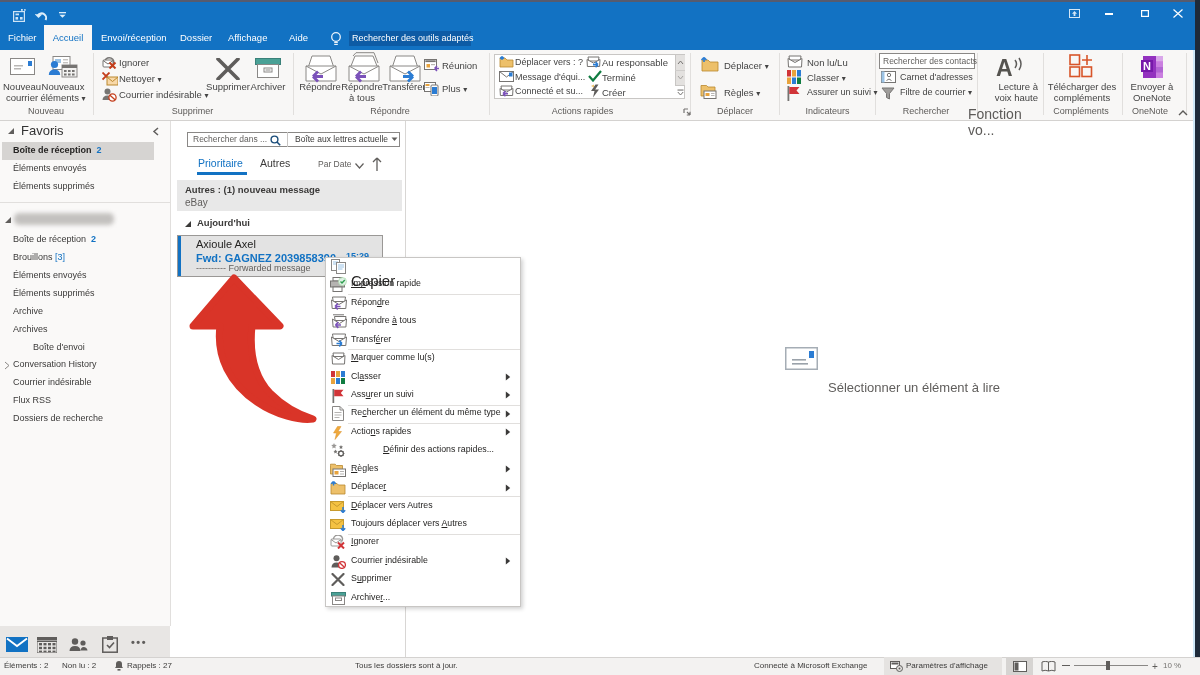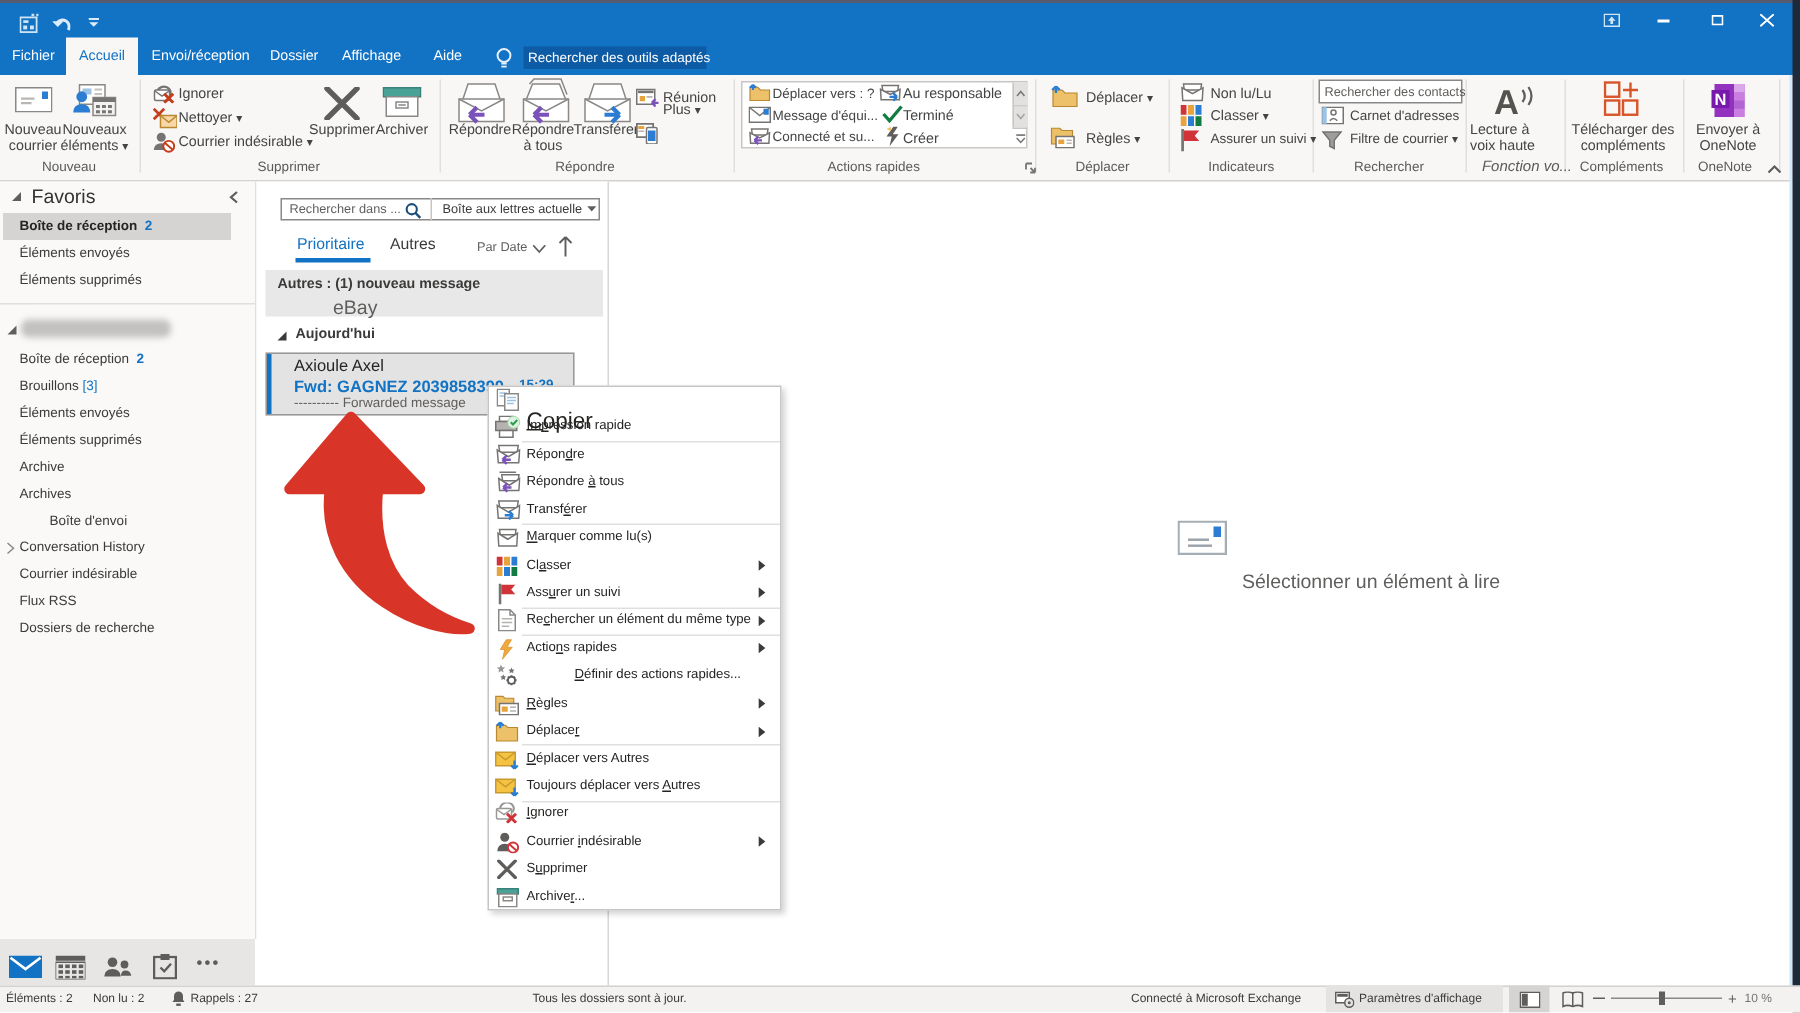"Plus ▾" div.abs { top: 68px -> 83px }
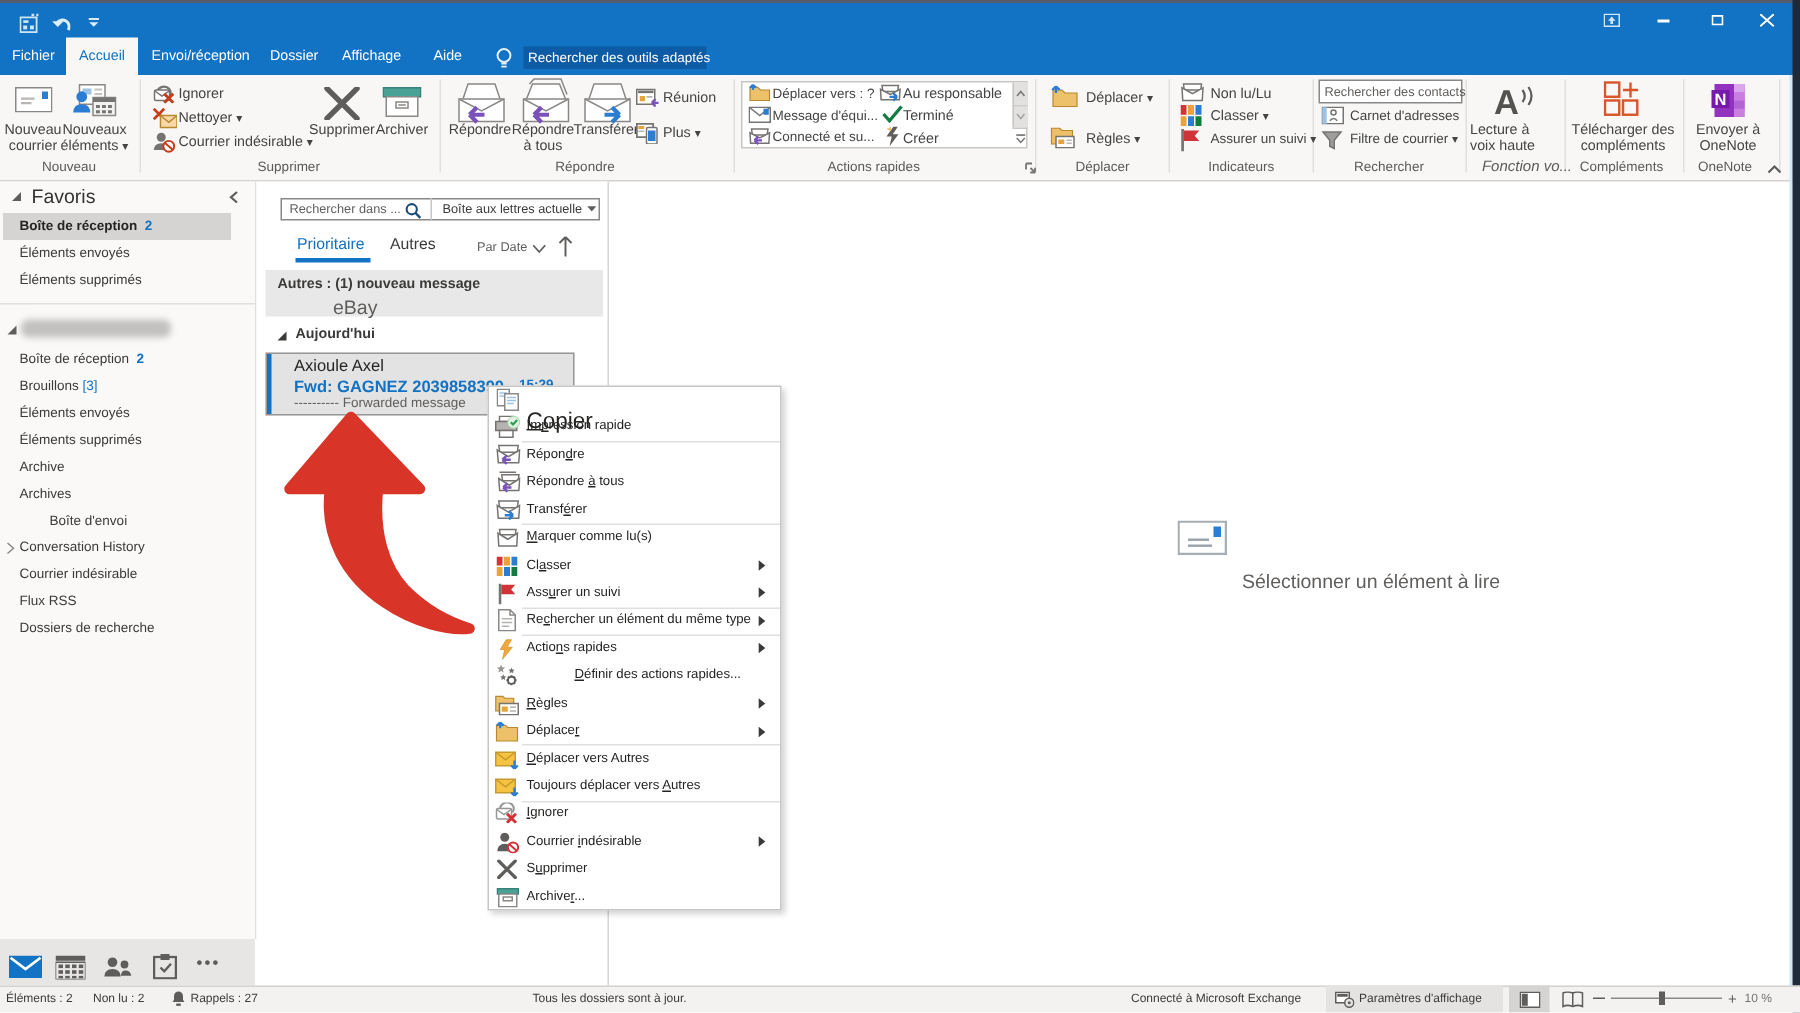"Lecture à" div.abs { text-align: left -> right }
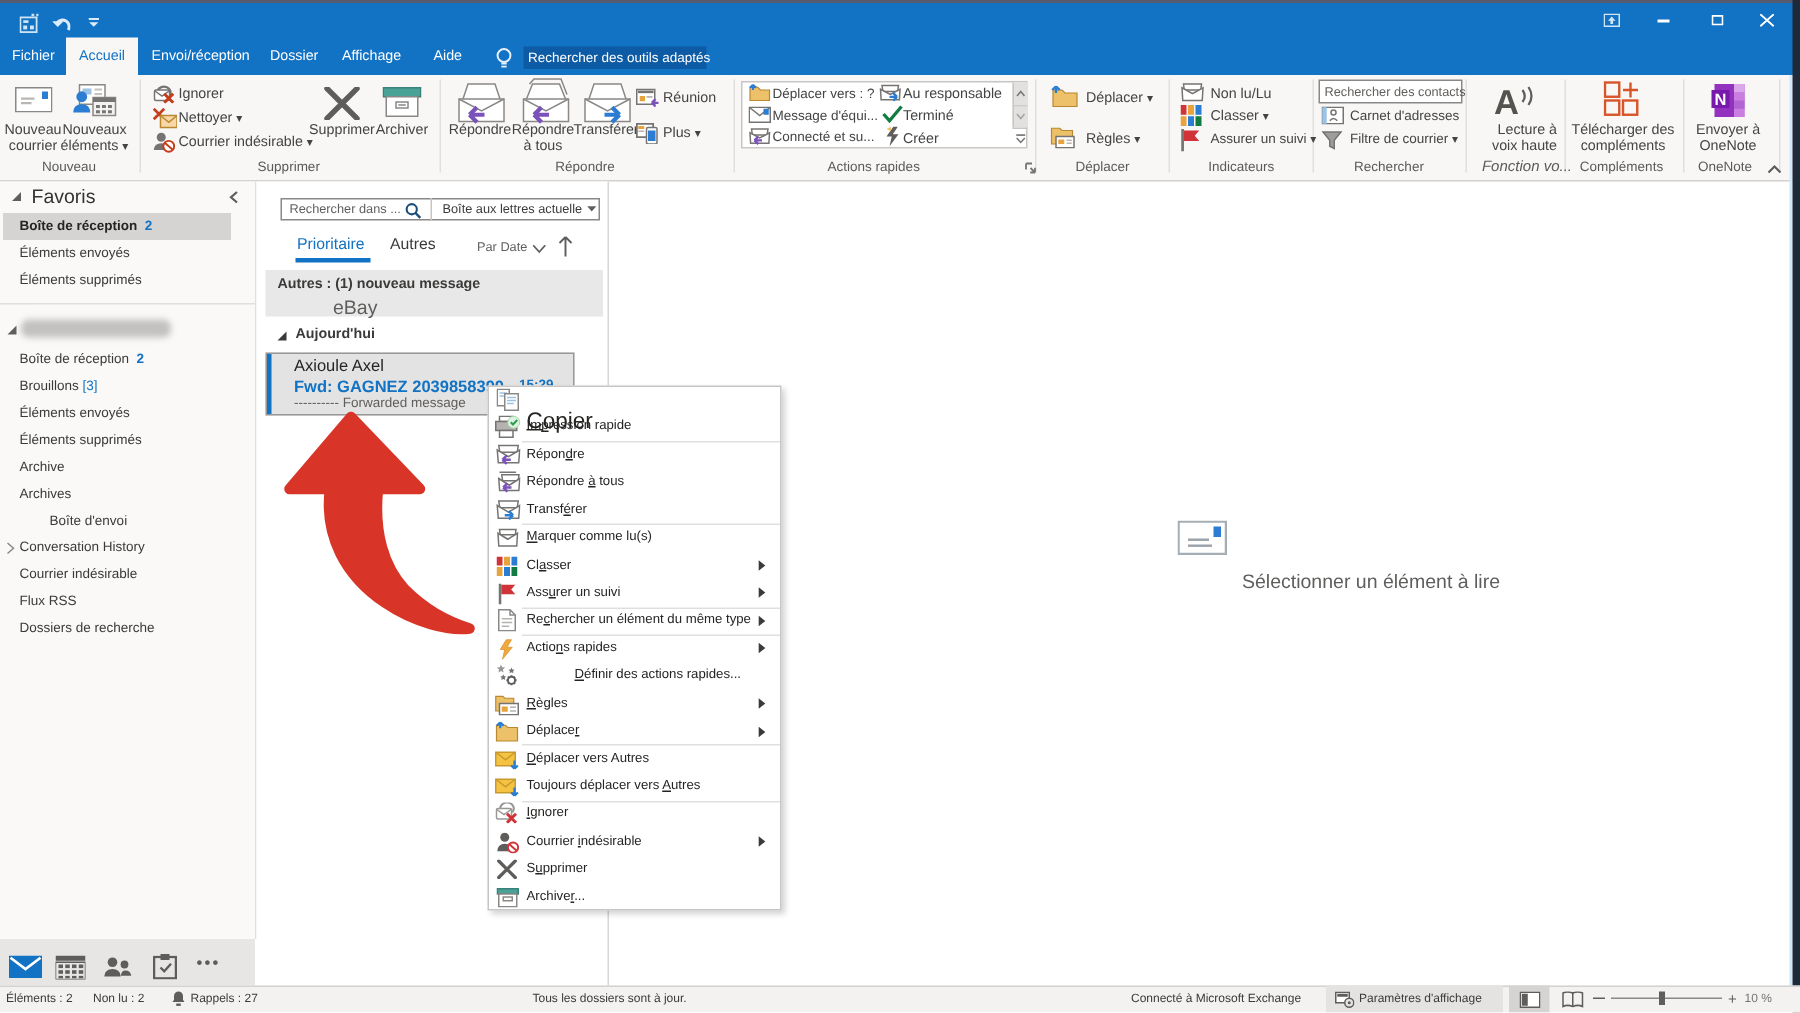"Fonction vo..." div.abs { font-size: 10px -> 14px; font-style: italic -> none; text-align: right -> left }
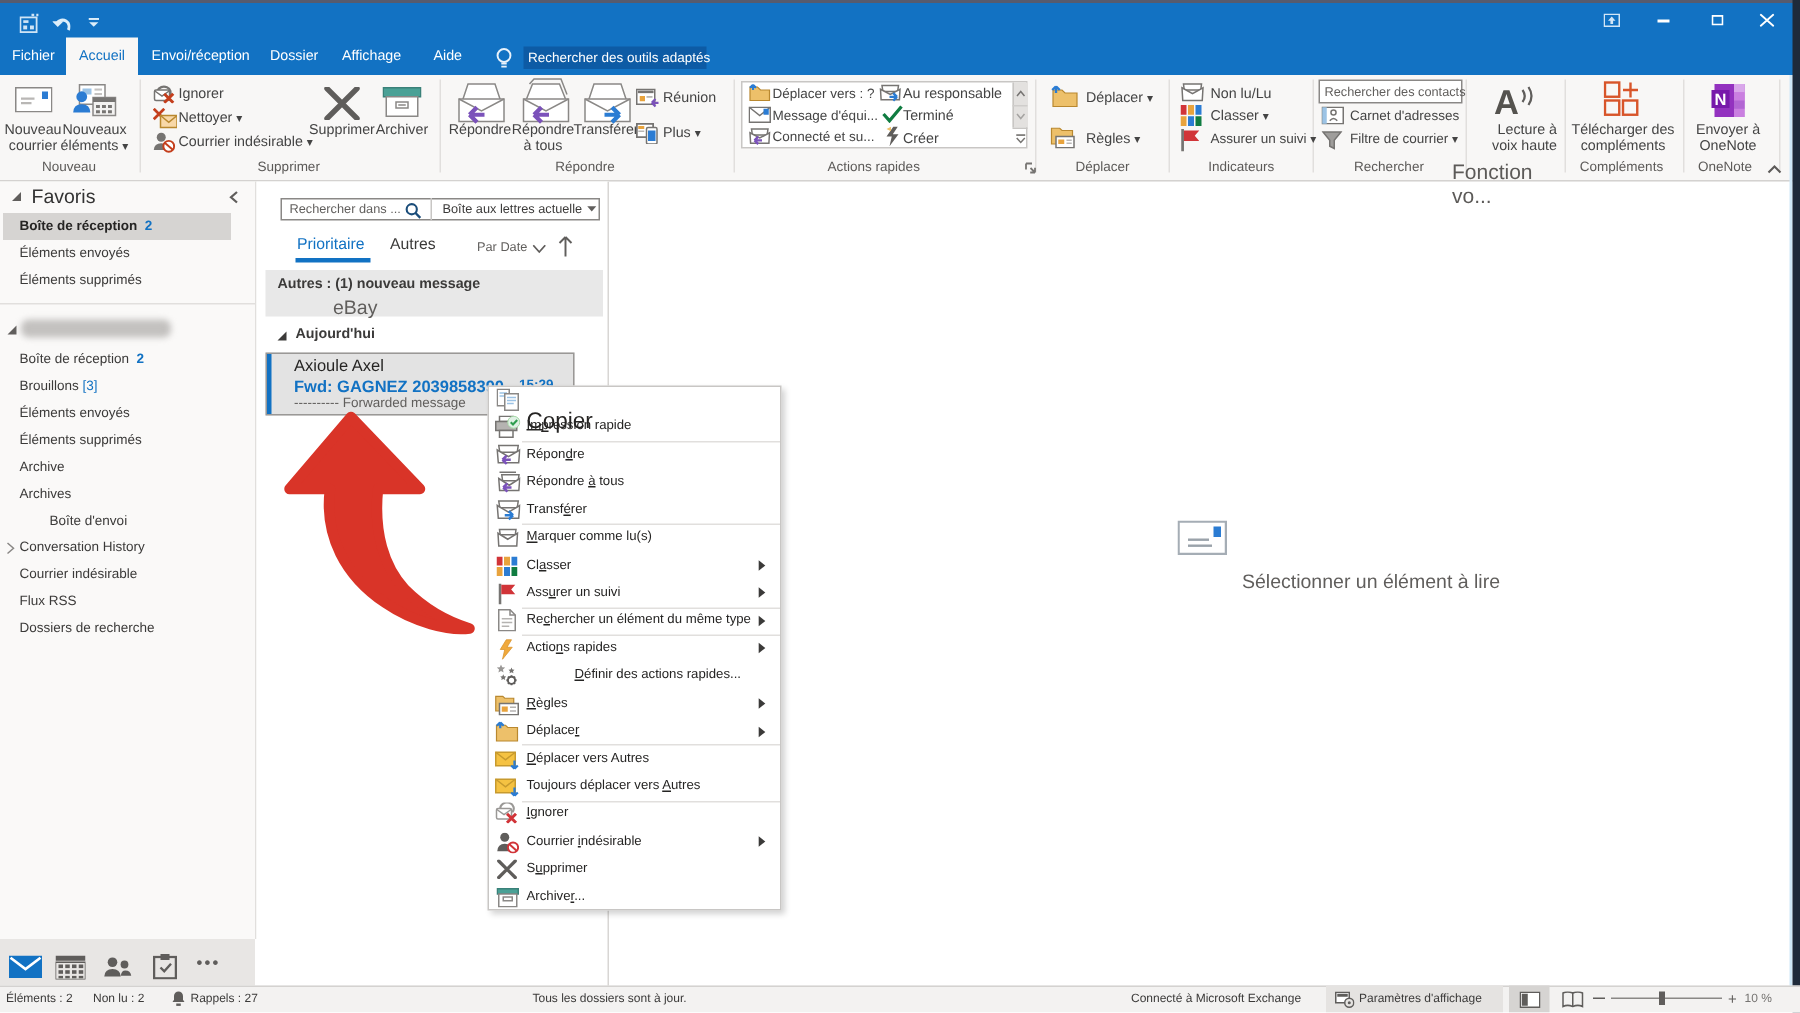"eBay" div.abs { font-size: 13px -> 10px; margin-left: 37px -> none }
